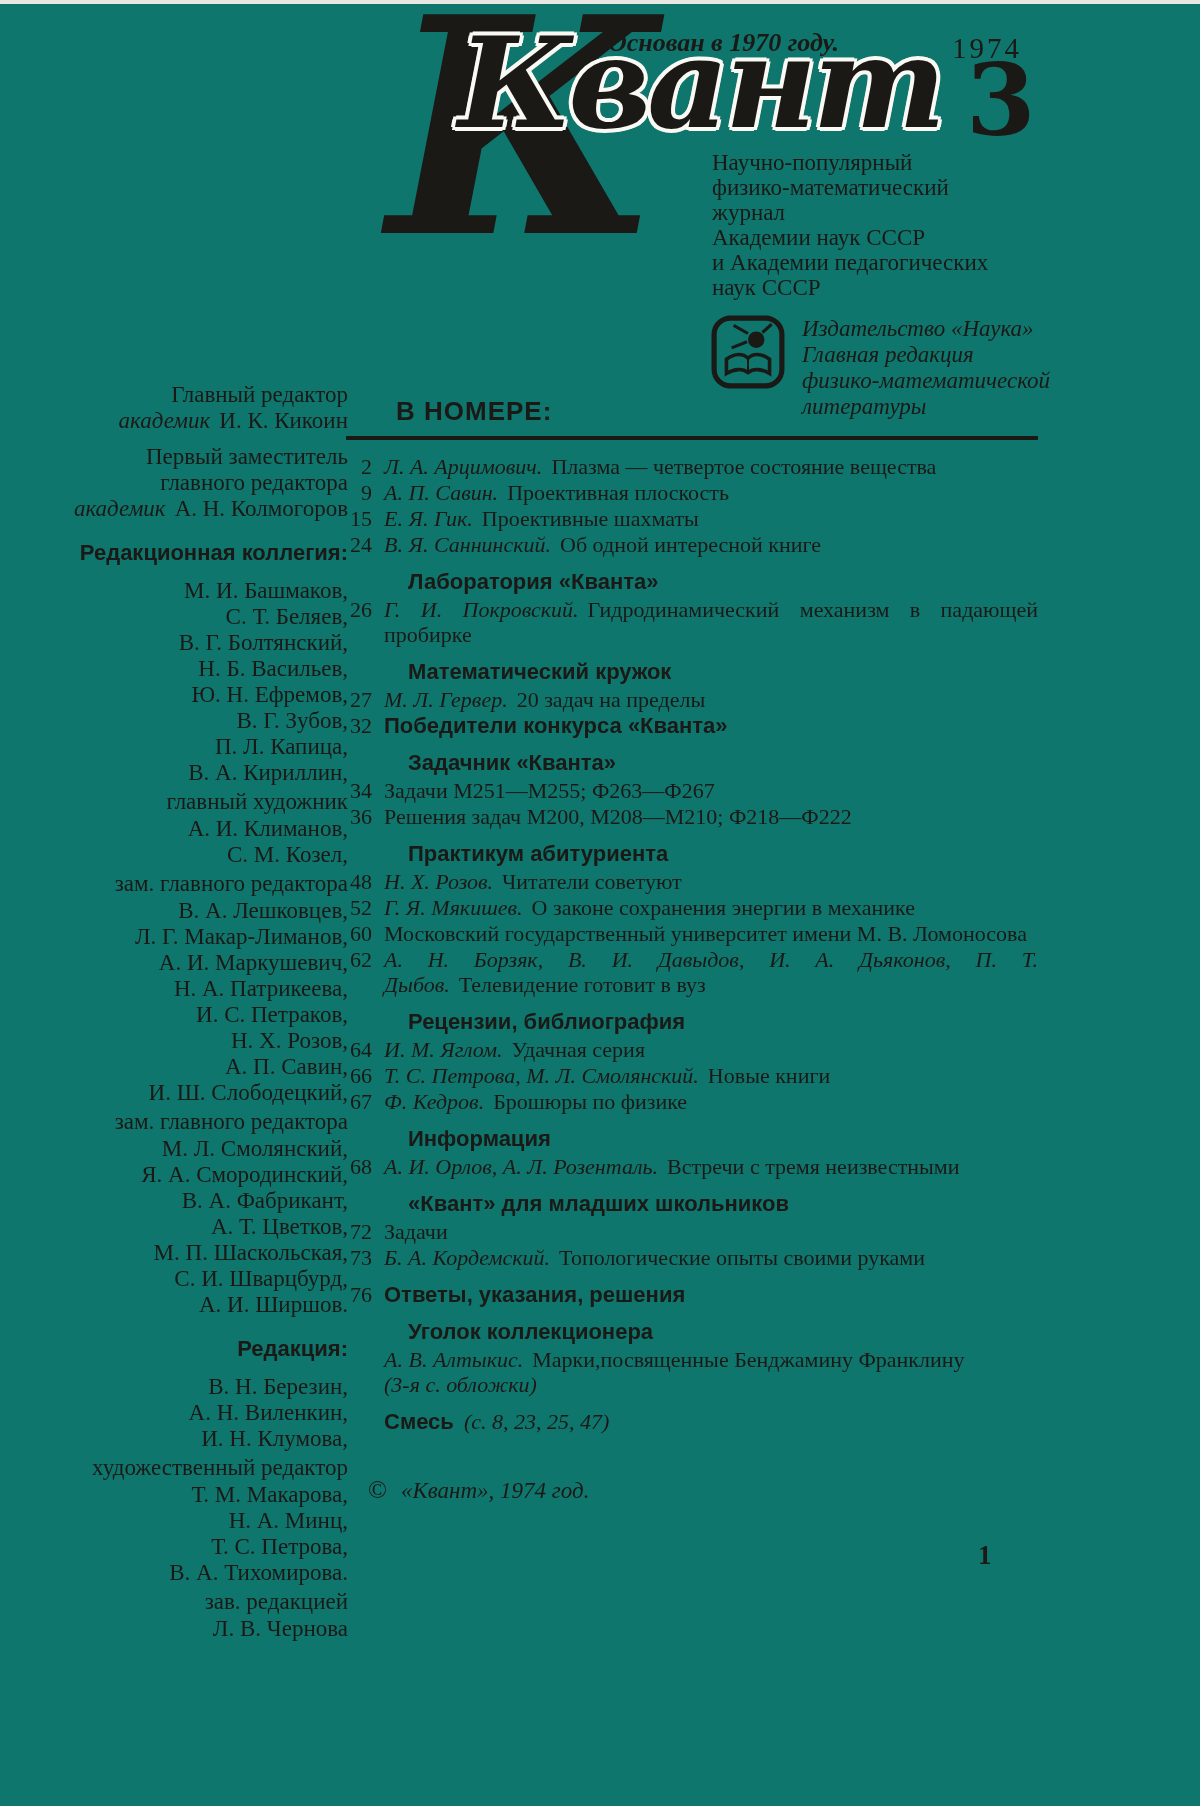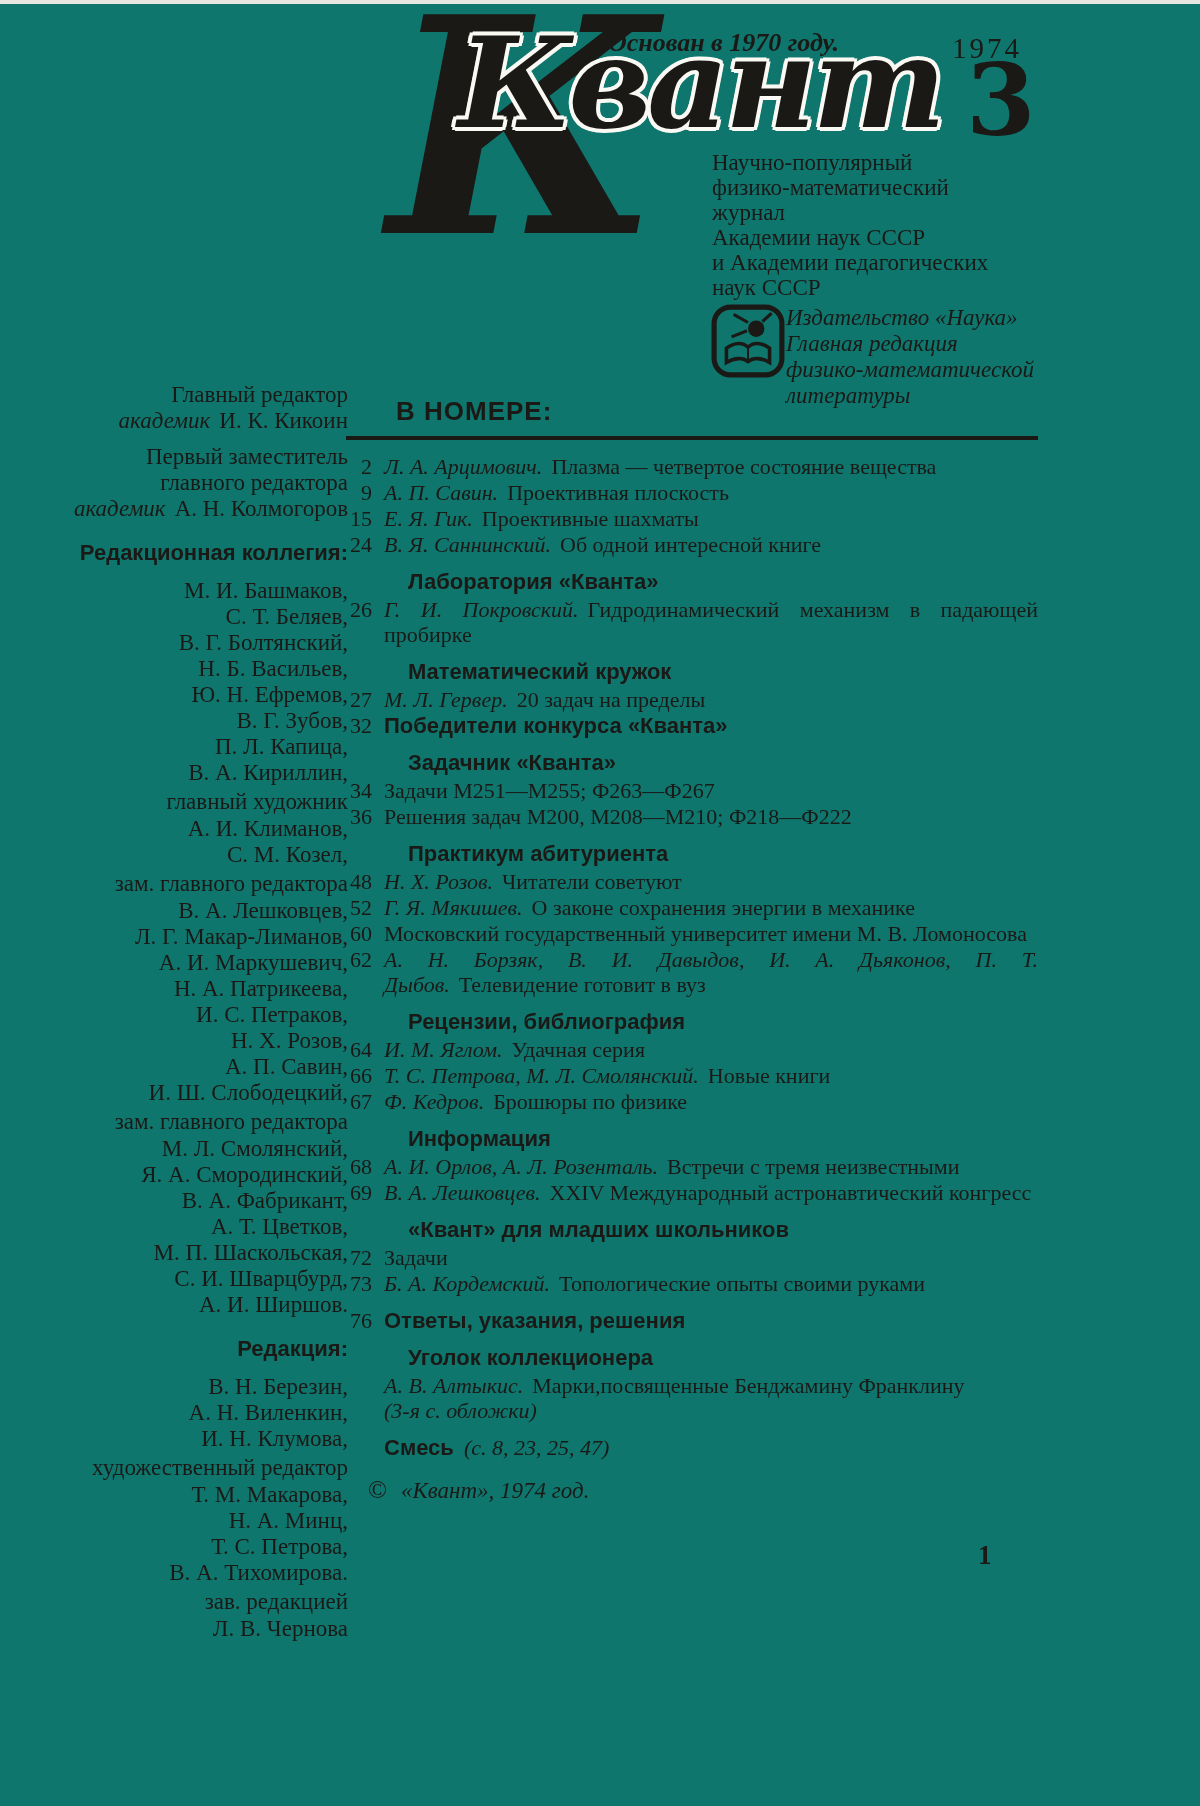"Издательство «Наука»" .publisher { gap: 0 -> 16px; top: 299px -> 310px }
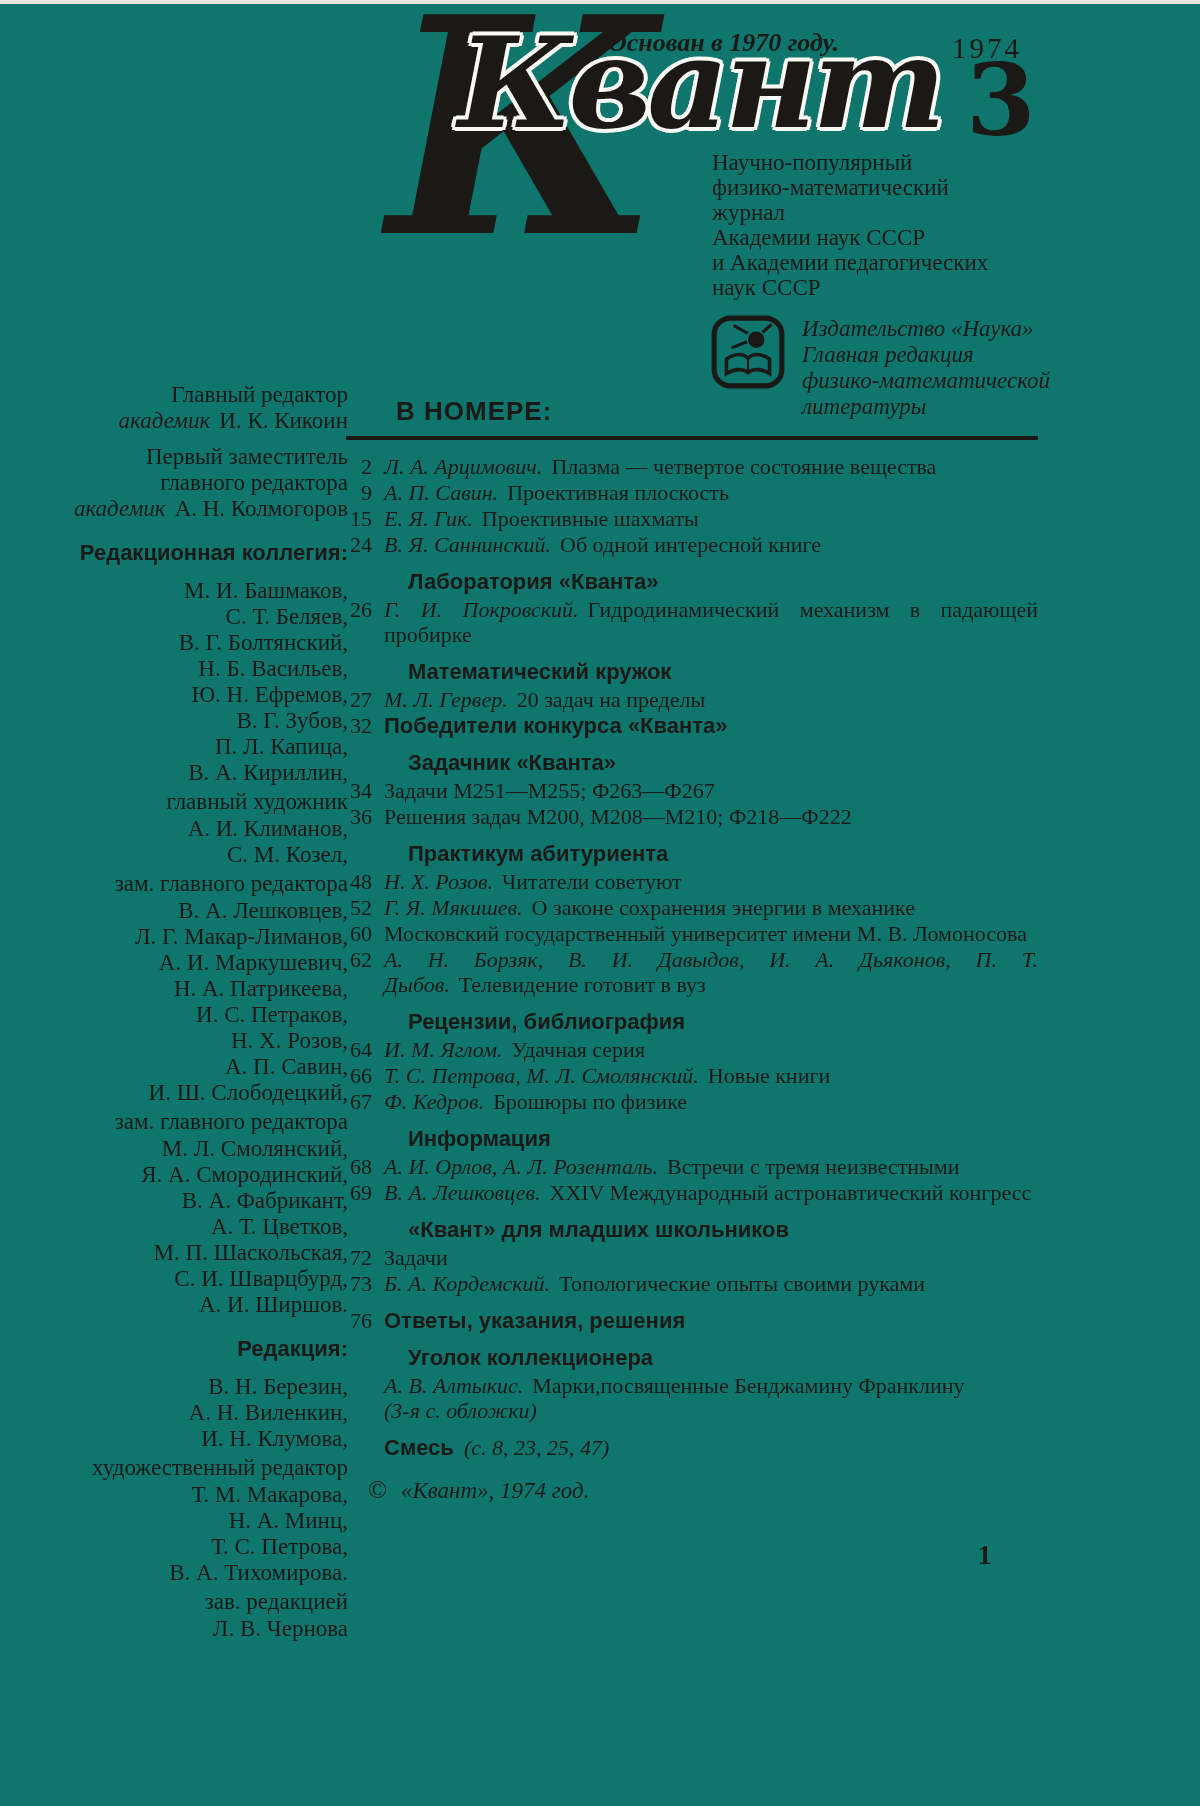"69" div.row { html: <div> <span>69</span> <div><span>В. А. Лешковцев.</span><span>XXIV Международный астронавтический конгресс</span></div> </div> -> none }
